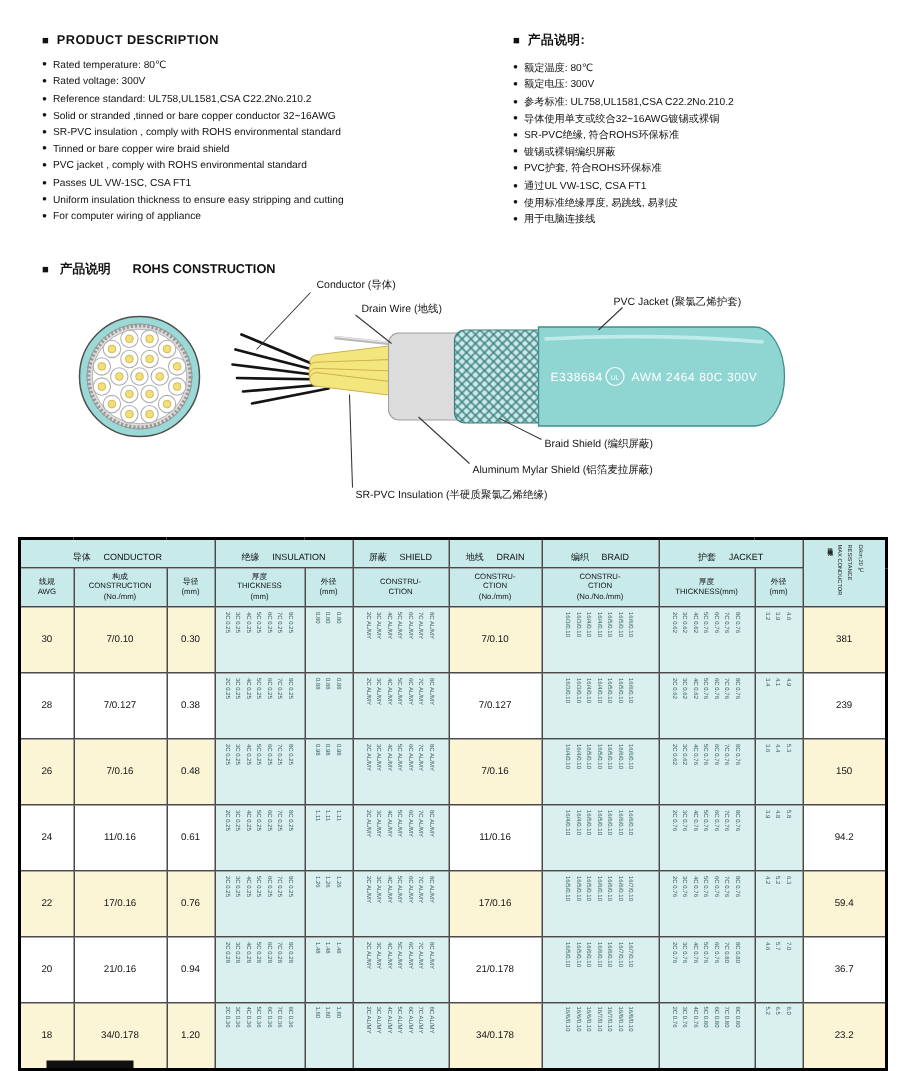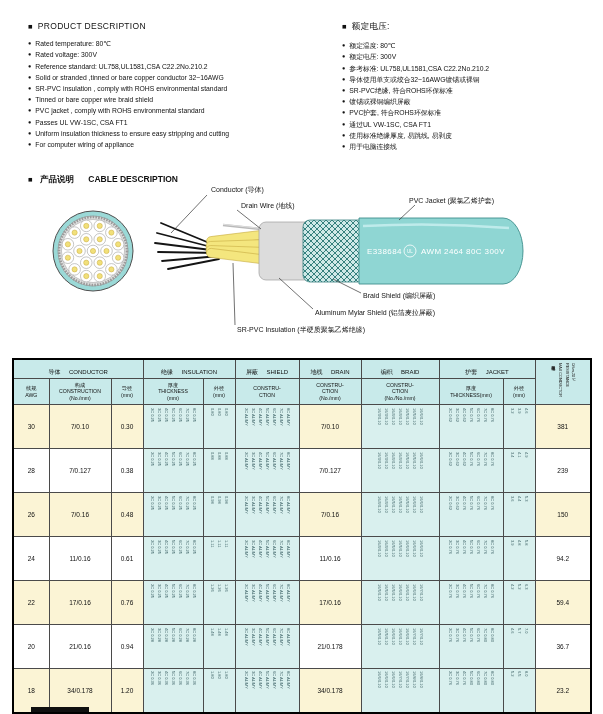"PRODUCT DESCRIPTION" .sec-title { font-weight: normal -> bold }
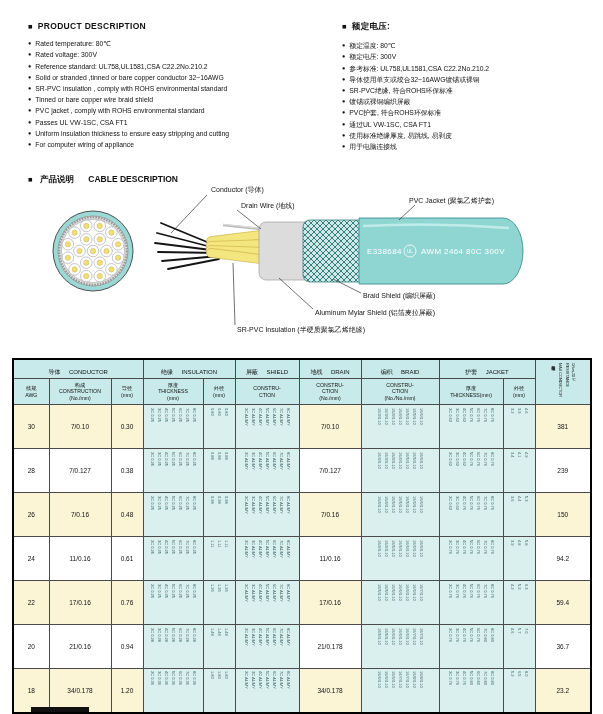"额定电压:" h2.sec-title { text: 额定电压 -> 产品说明 }
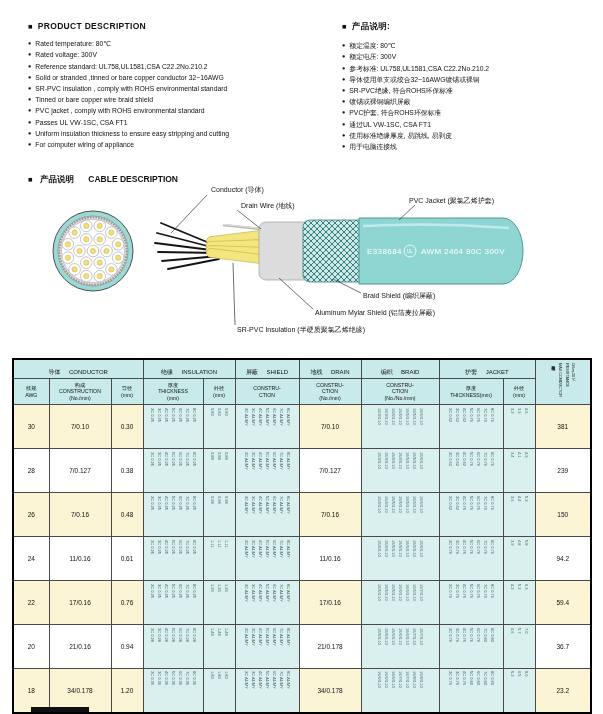"CABLE DESCRIPTION" span.en { text: CABLE DESCRIPTION -> ROHS CONSTRUCTION }
